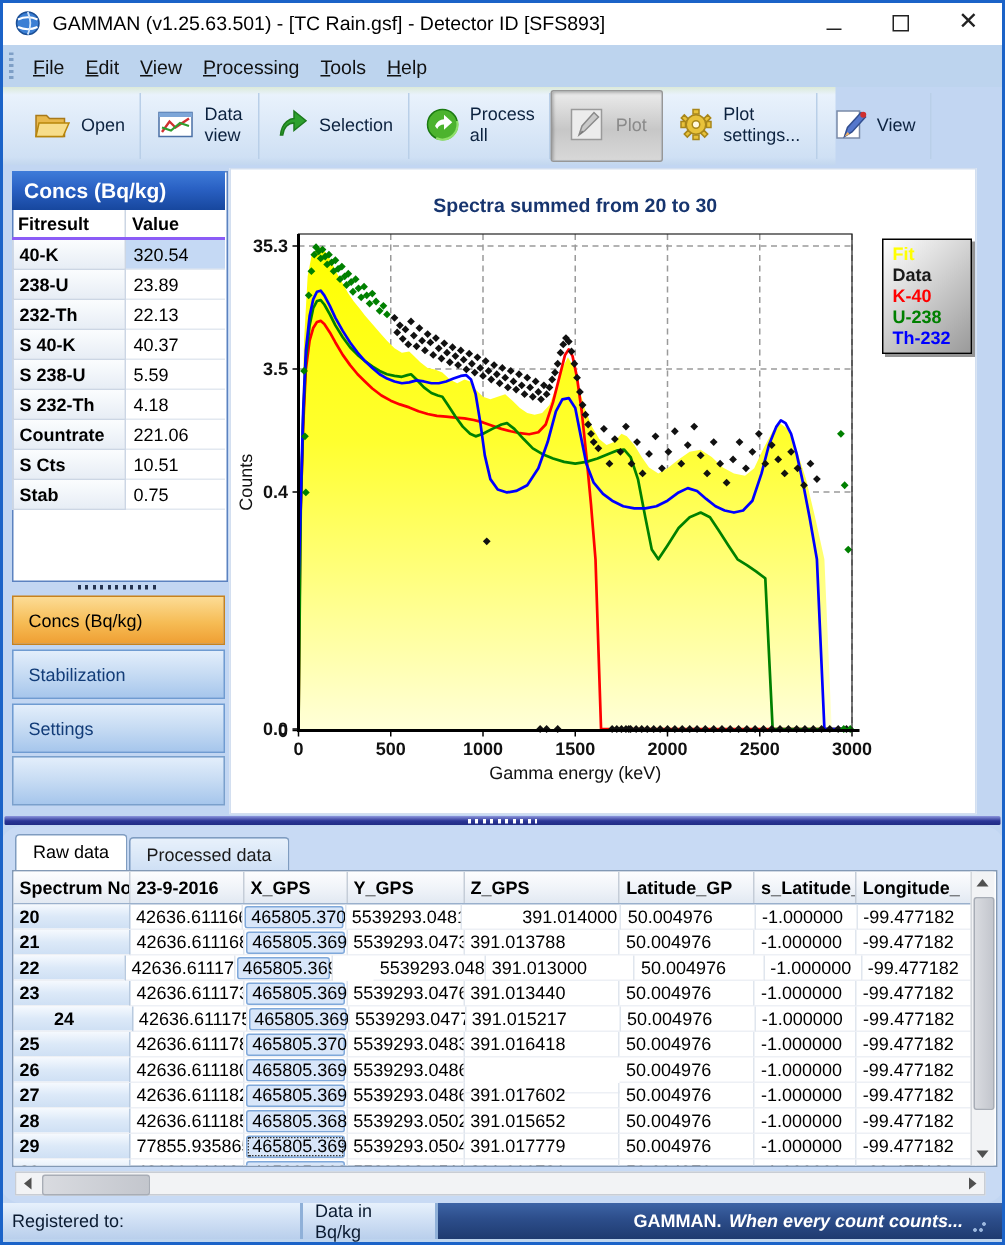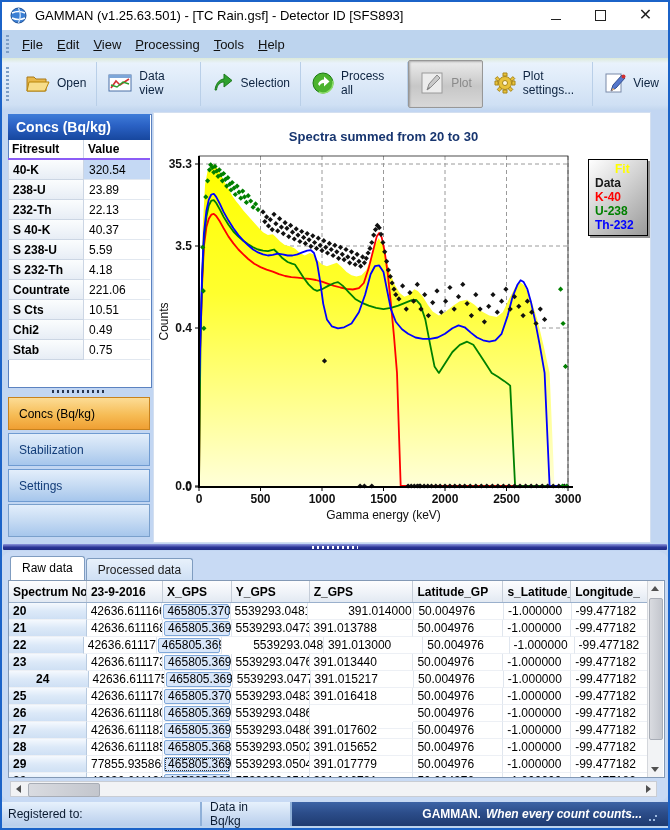"Open" .toolbar { width: 670px -> 557px }
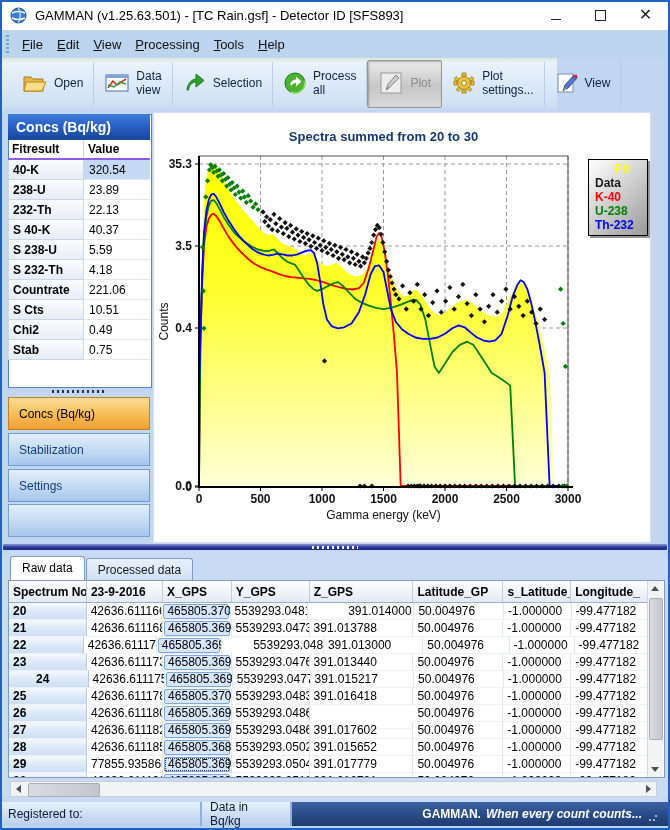"Fit" div { margin-left: 20px -> none }
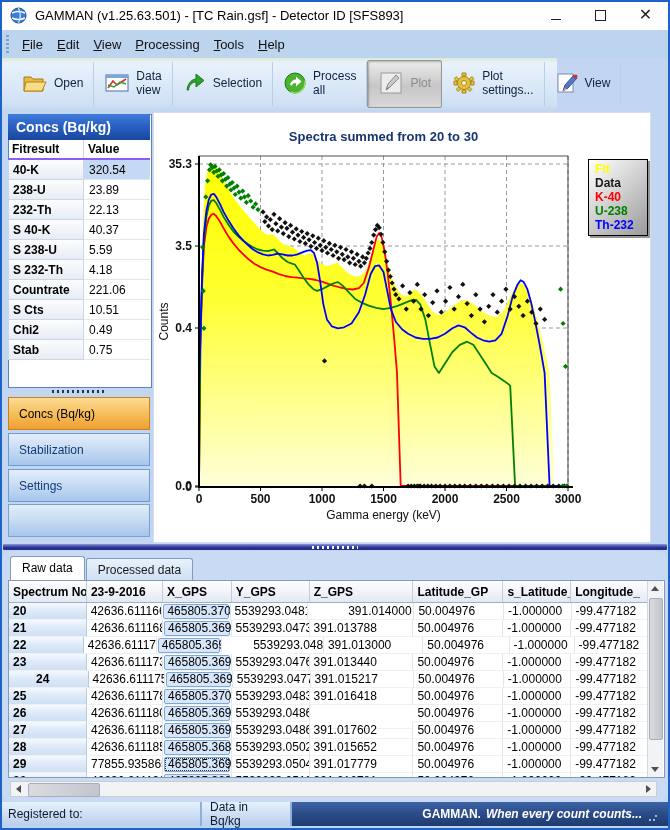"Chi2" div.fr-row { html: <div> <div>Chi2</div> <div>0.49</div> </div> -> none }
